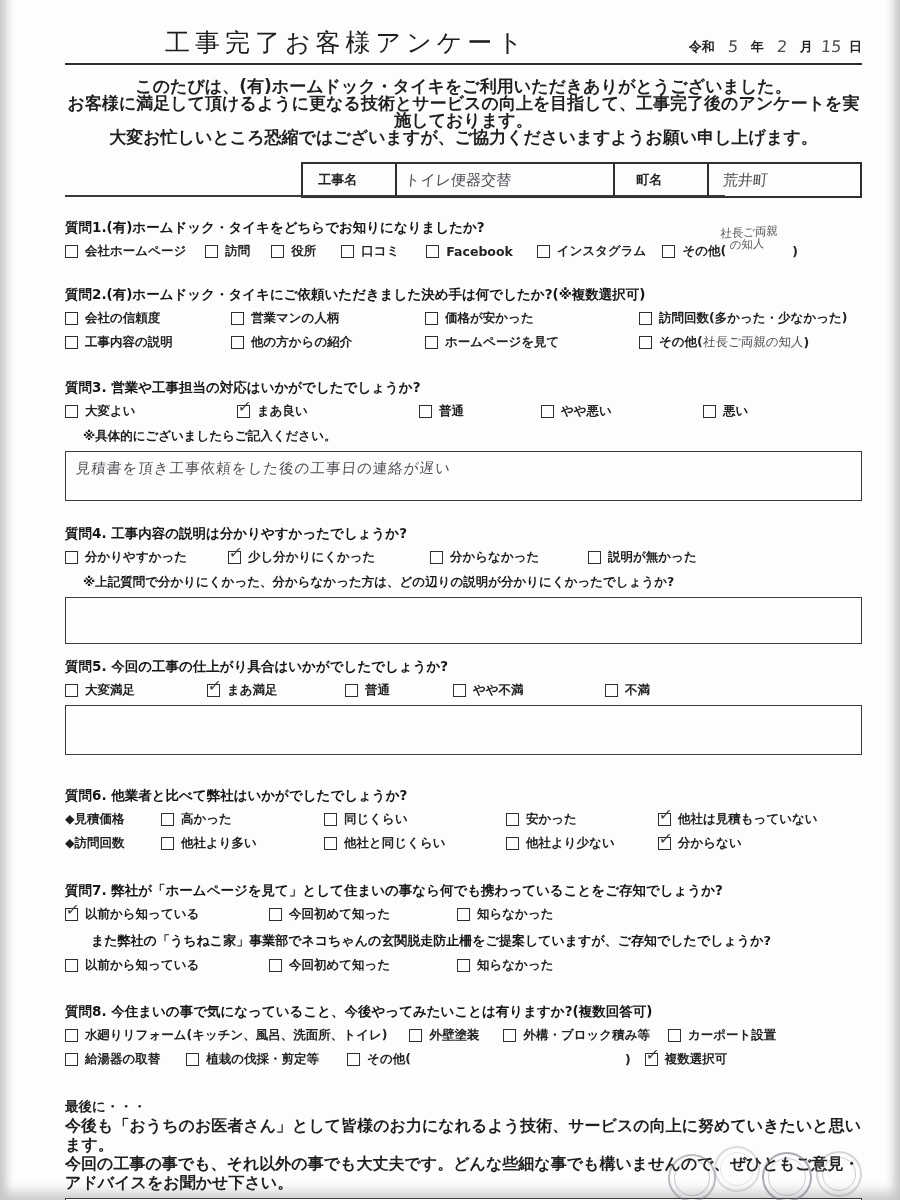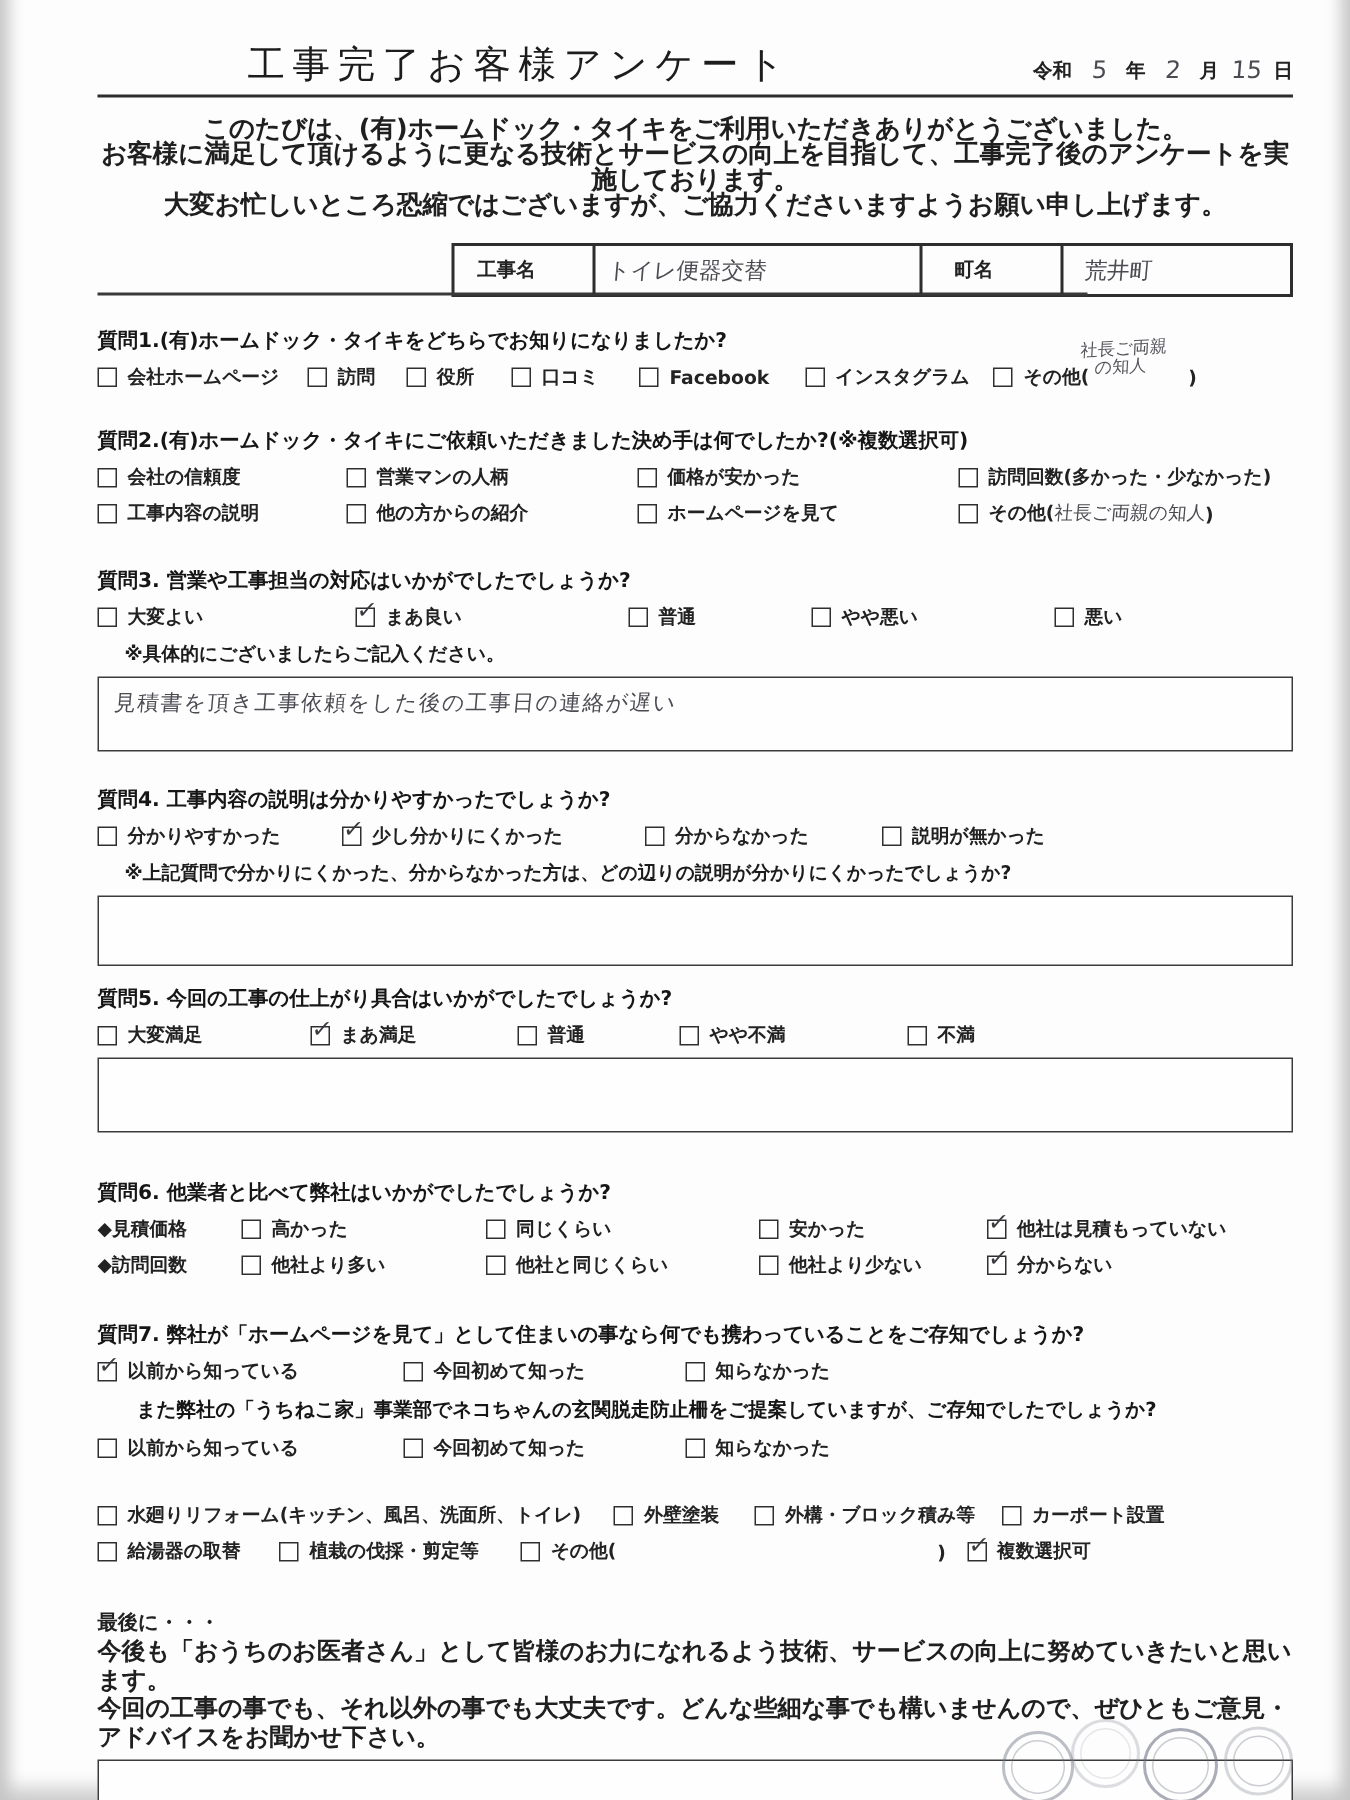"質問8." div.qtitle { html: none -> <div>質問8. 今住まいの事で気になっていること、今後やってみたいことは有りますか?(複数回答可)</div> }
